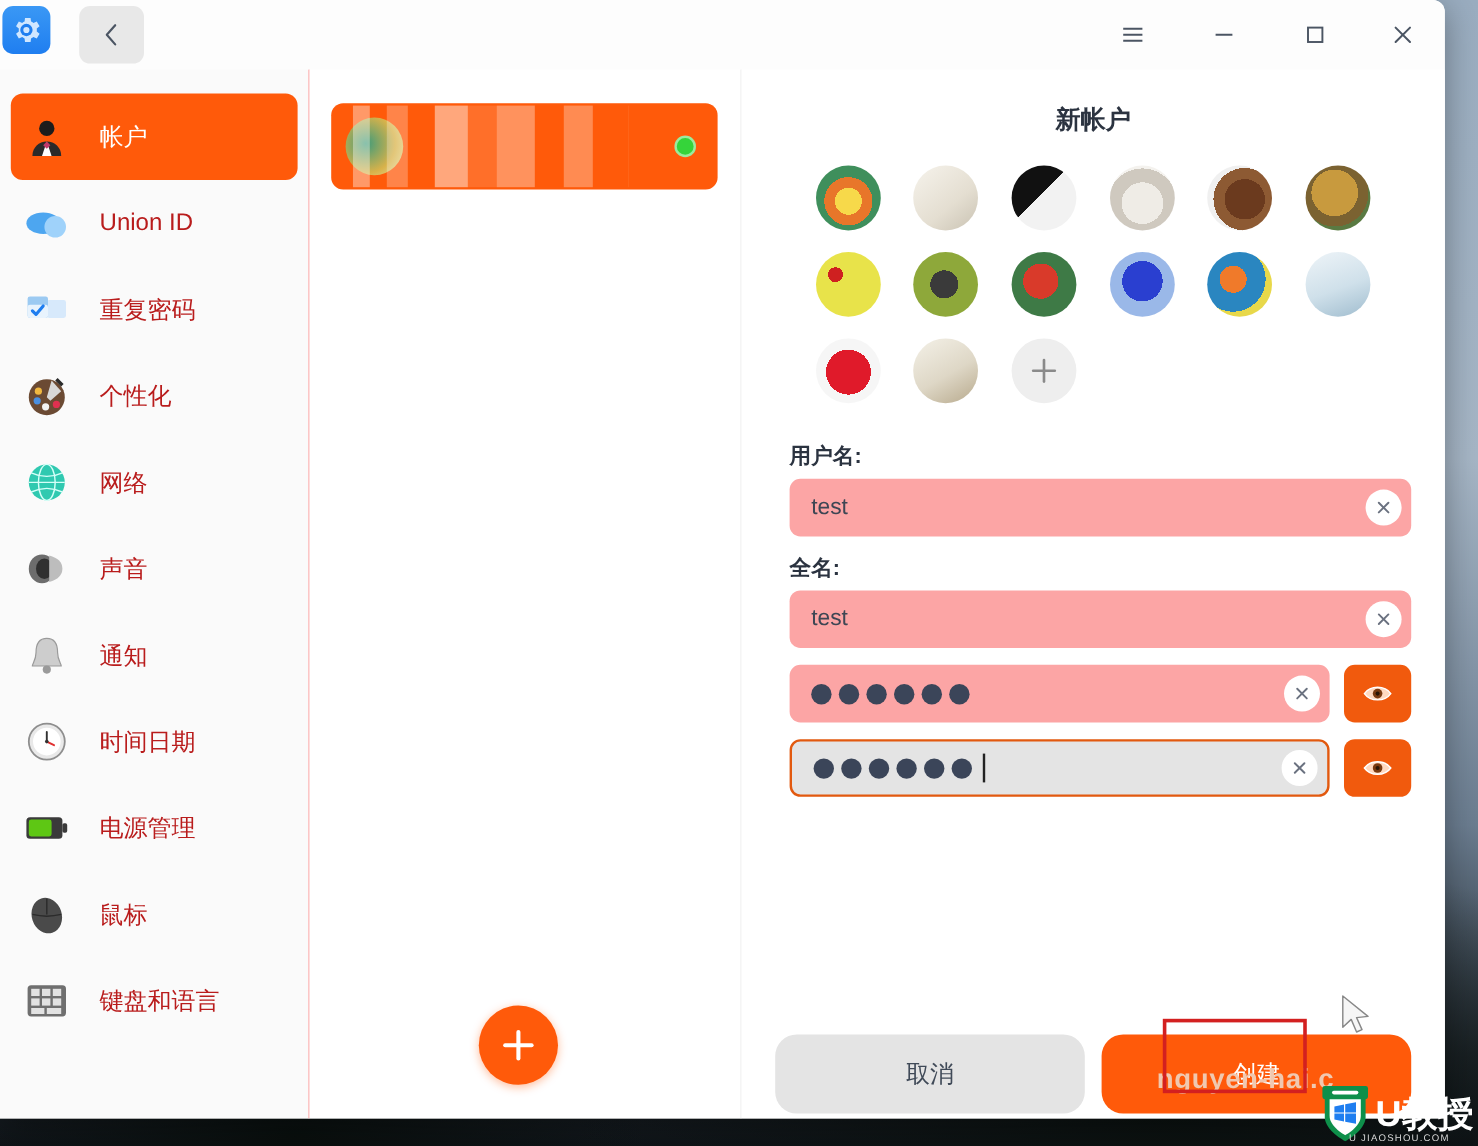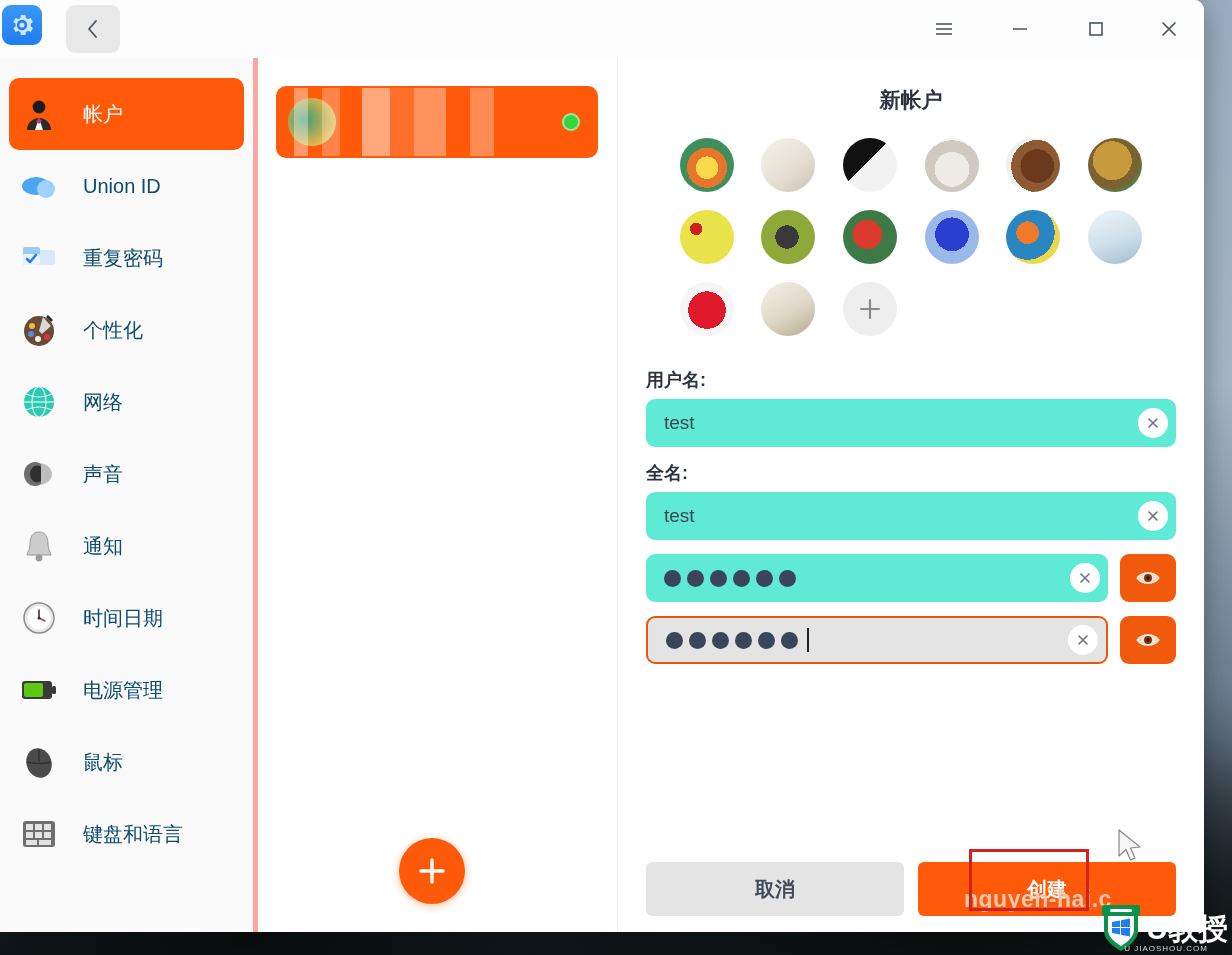"帐户" #sidebar { border-right: 5px solid #fca5a5 -> 1px solid #fca5a5 }
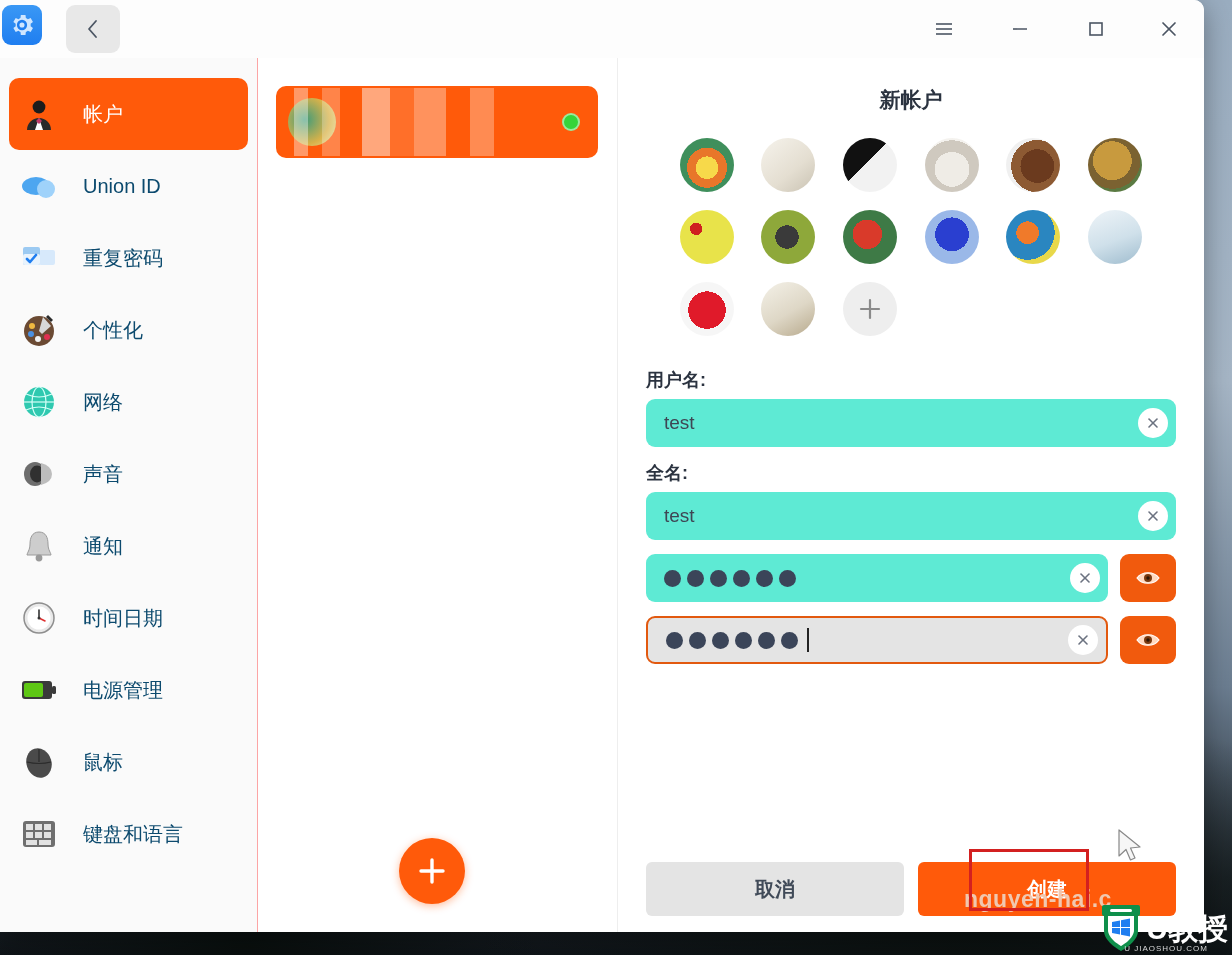"Union ID" .side-label { color: #0c4a6e -> #b91c1c }
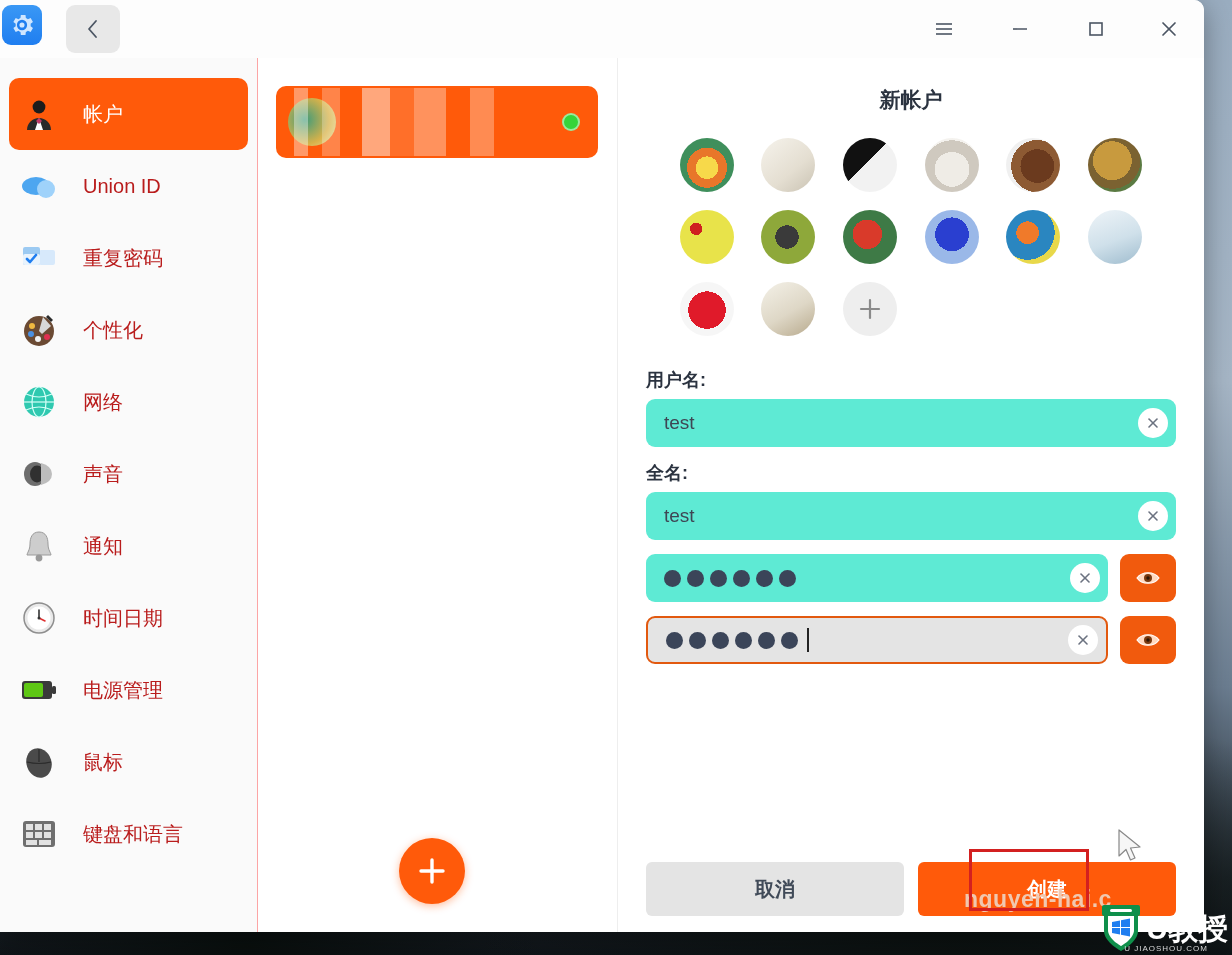"用户名:" #form { margin: 32px 28px 0 28px -> 32px 28px 0 40px }
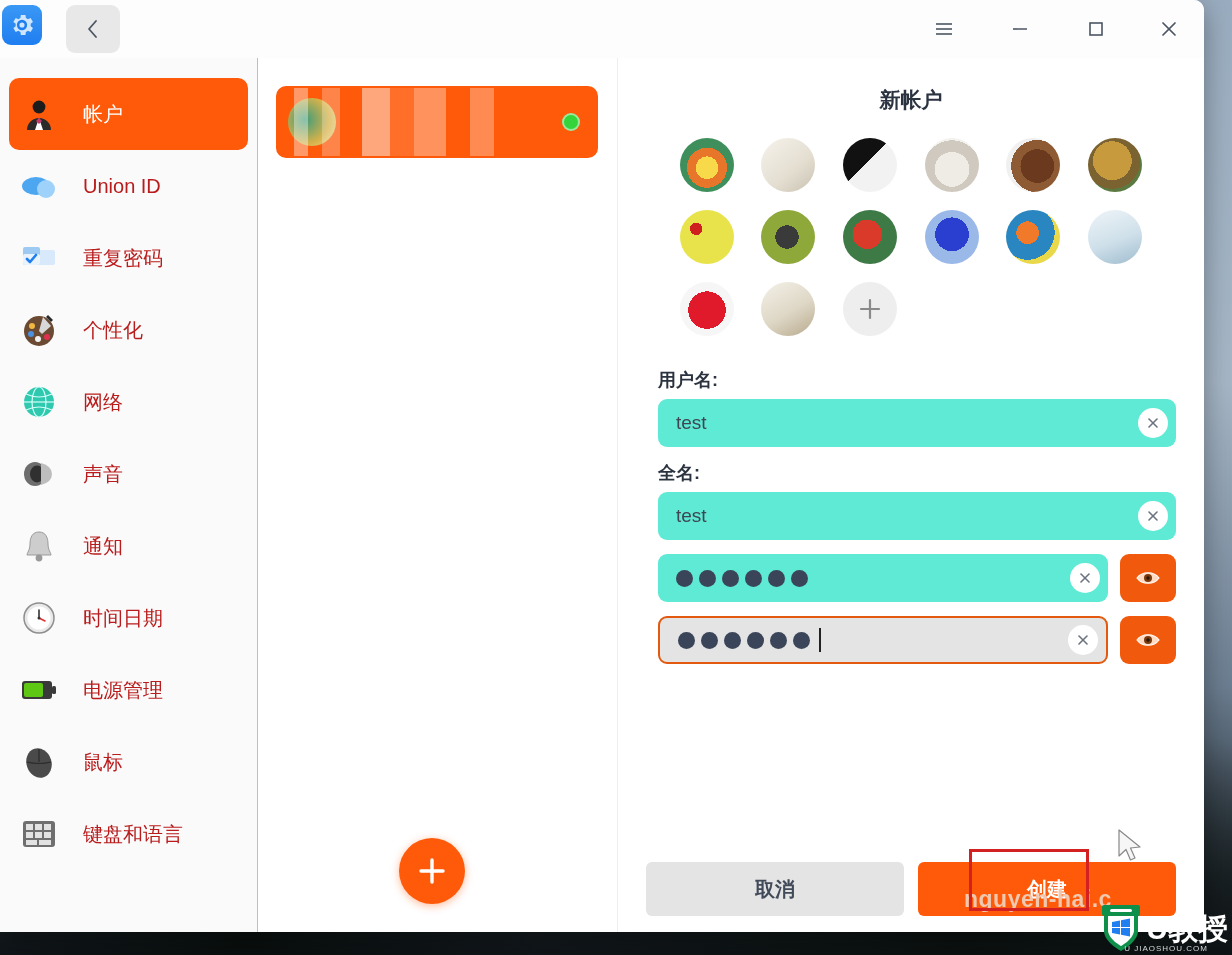"test" .input { background: #5eead4 -> #fca5a5 }
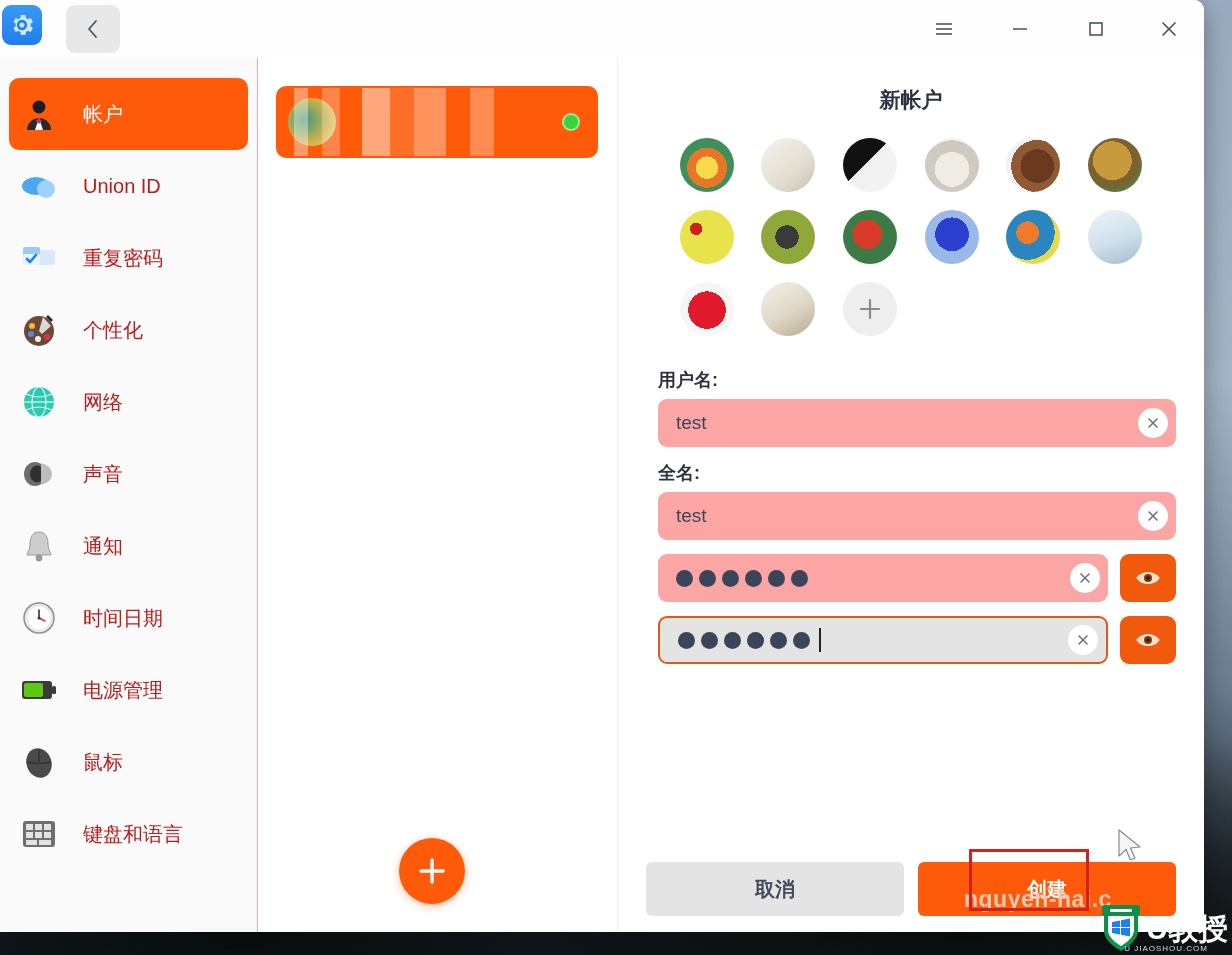"取消" .foot-btn { border-radius: 6px -> 18px; font-weight: bold -> none; height: 54px -> 66px }
